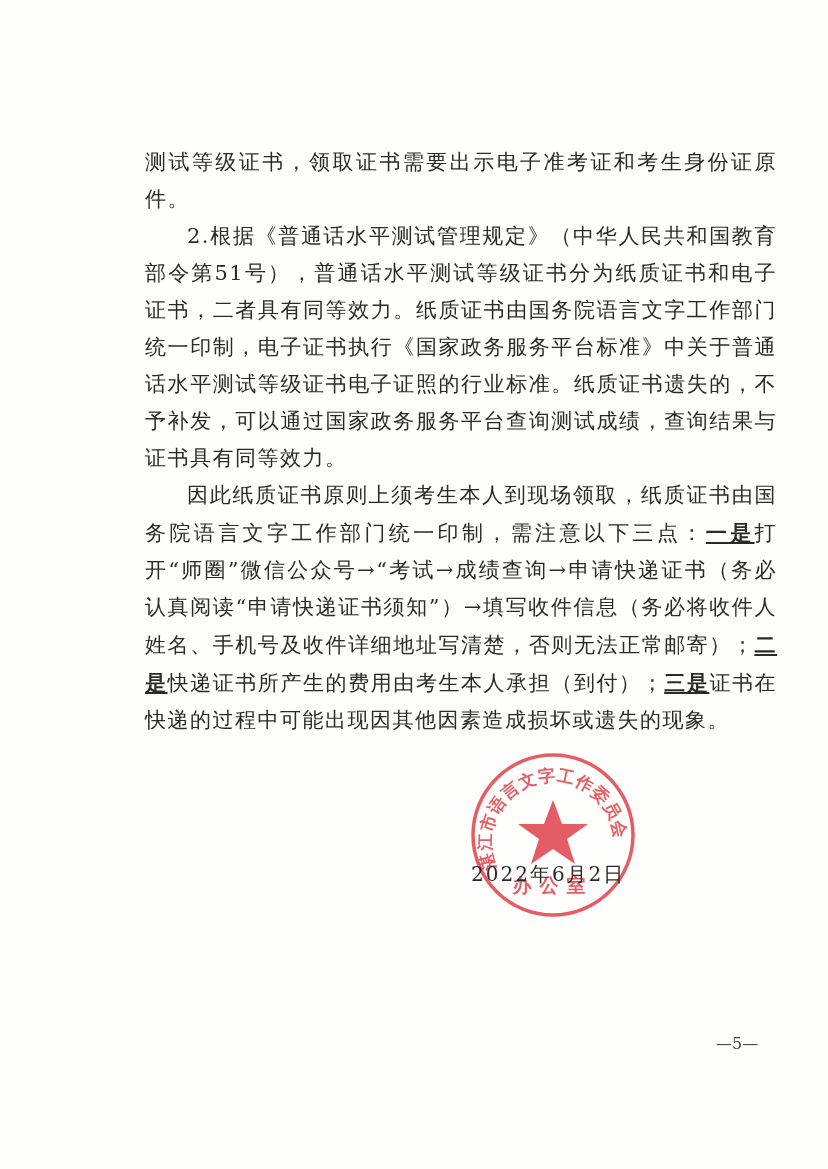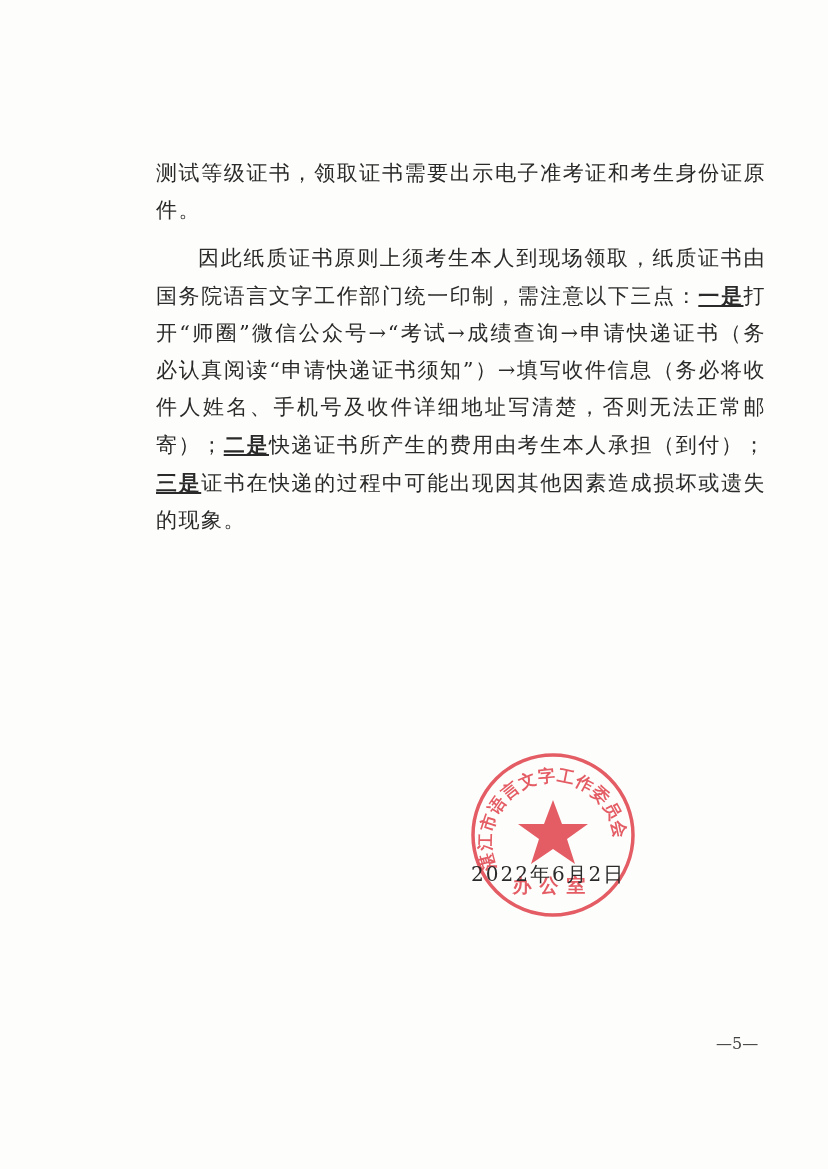"测试等级证书，领取证书需要出示电子准考证和考生身份证原件。" .para { margin: 11px -> 0 }
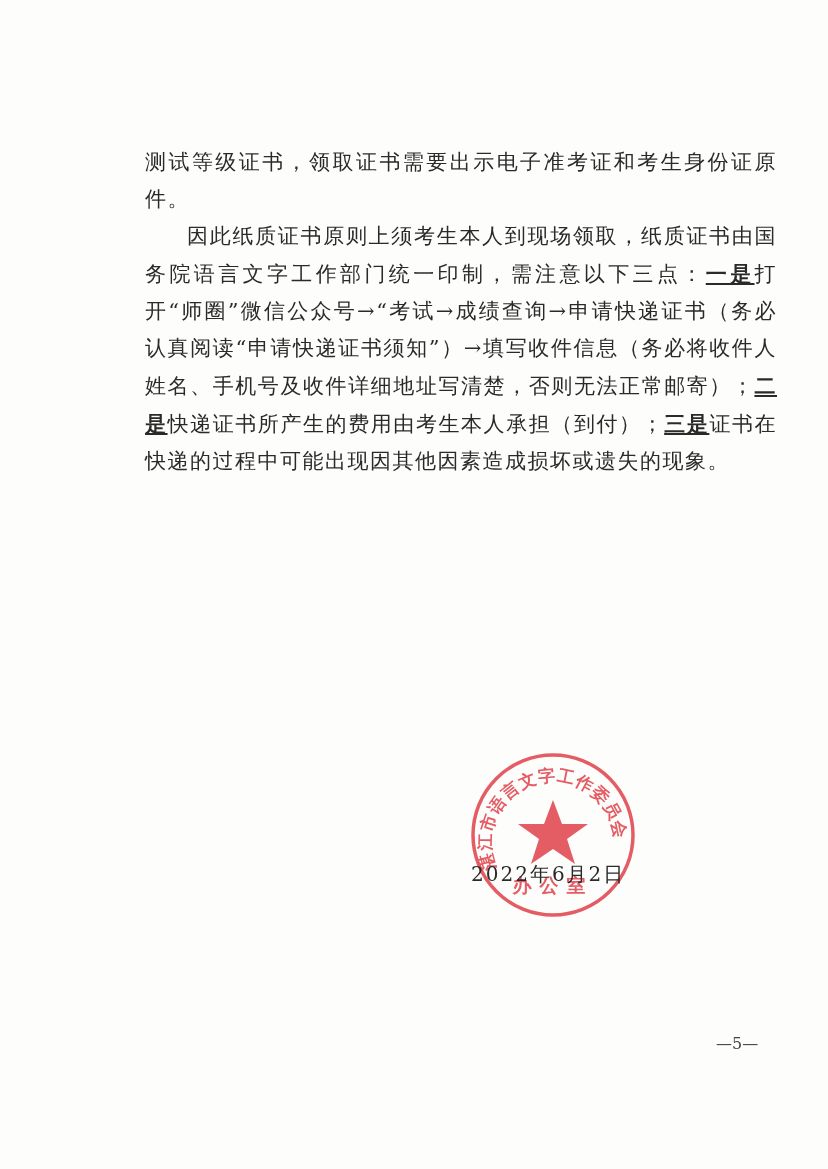"2.根据《普通话水平测试管理规定》（中华人民共和国教育部令第51号），普通话水平" p.para { html: none -> <p> <span>2.根据《普通话水平测试管理规定》（中华人民共和国教育部令第51号），普通话水平测试等级证书分为纸质证书和电子证书，二者具有同等效力。纸质证书由国务院语言文字工作部门统一印制，电子证书执行《国家政务服务平台标准》中关于普通话水平测试等级证书电子证照的行业标准。纸质证书遗失的，不予补发，可以通过国家政务服务平台查询测试成绩，查询结果与证书具有同等效力。</span> </p> }
